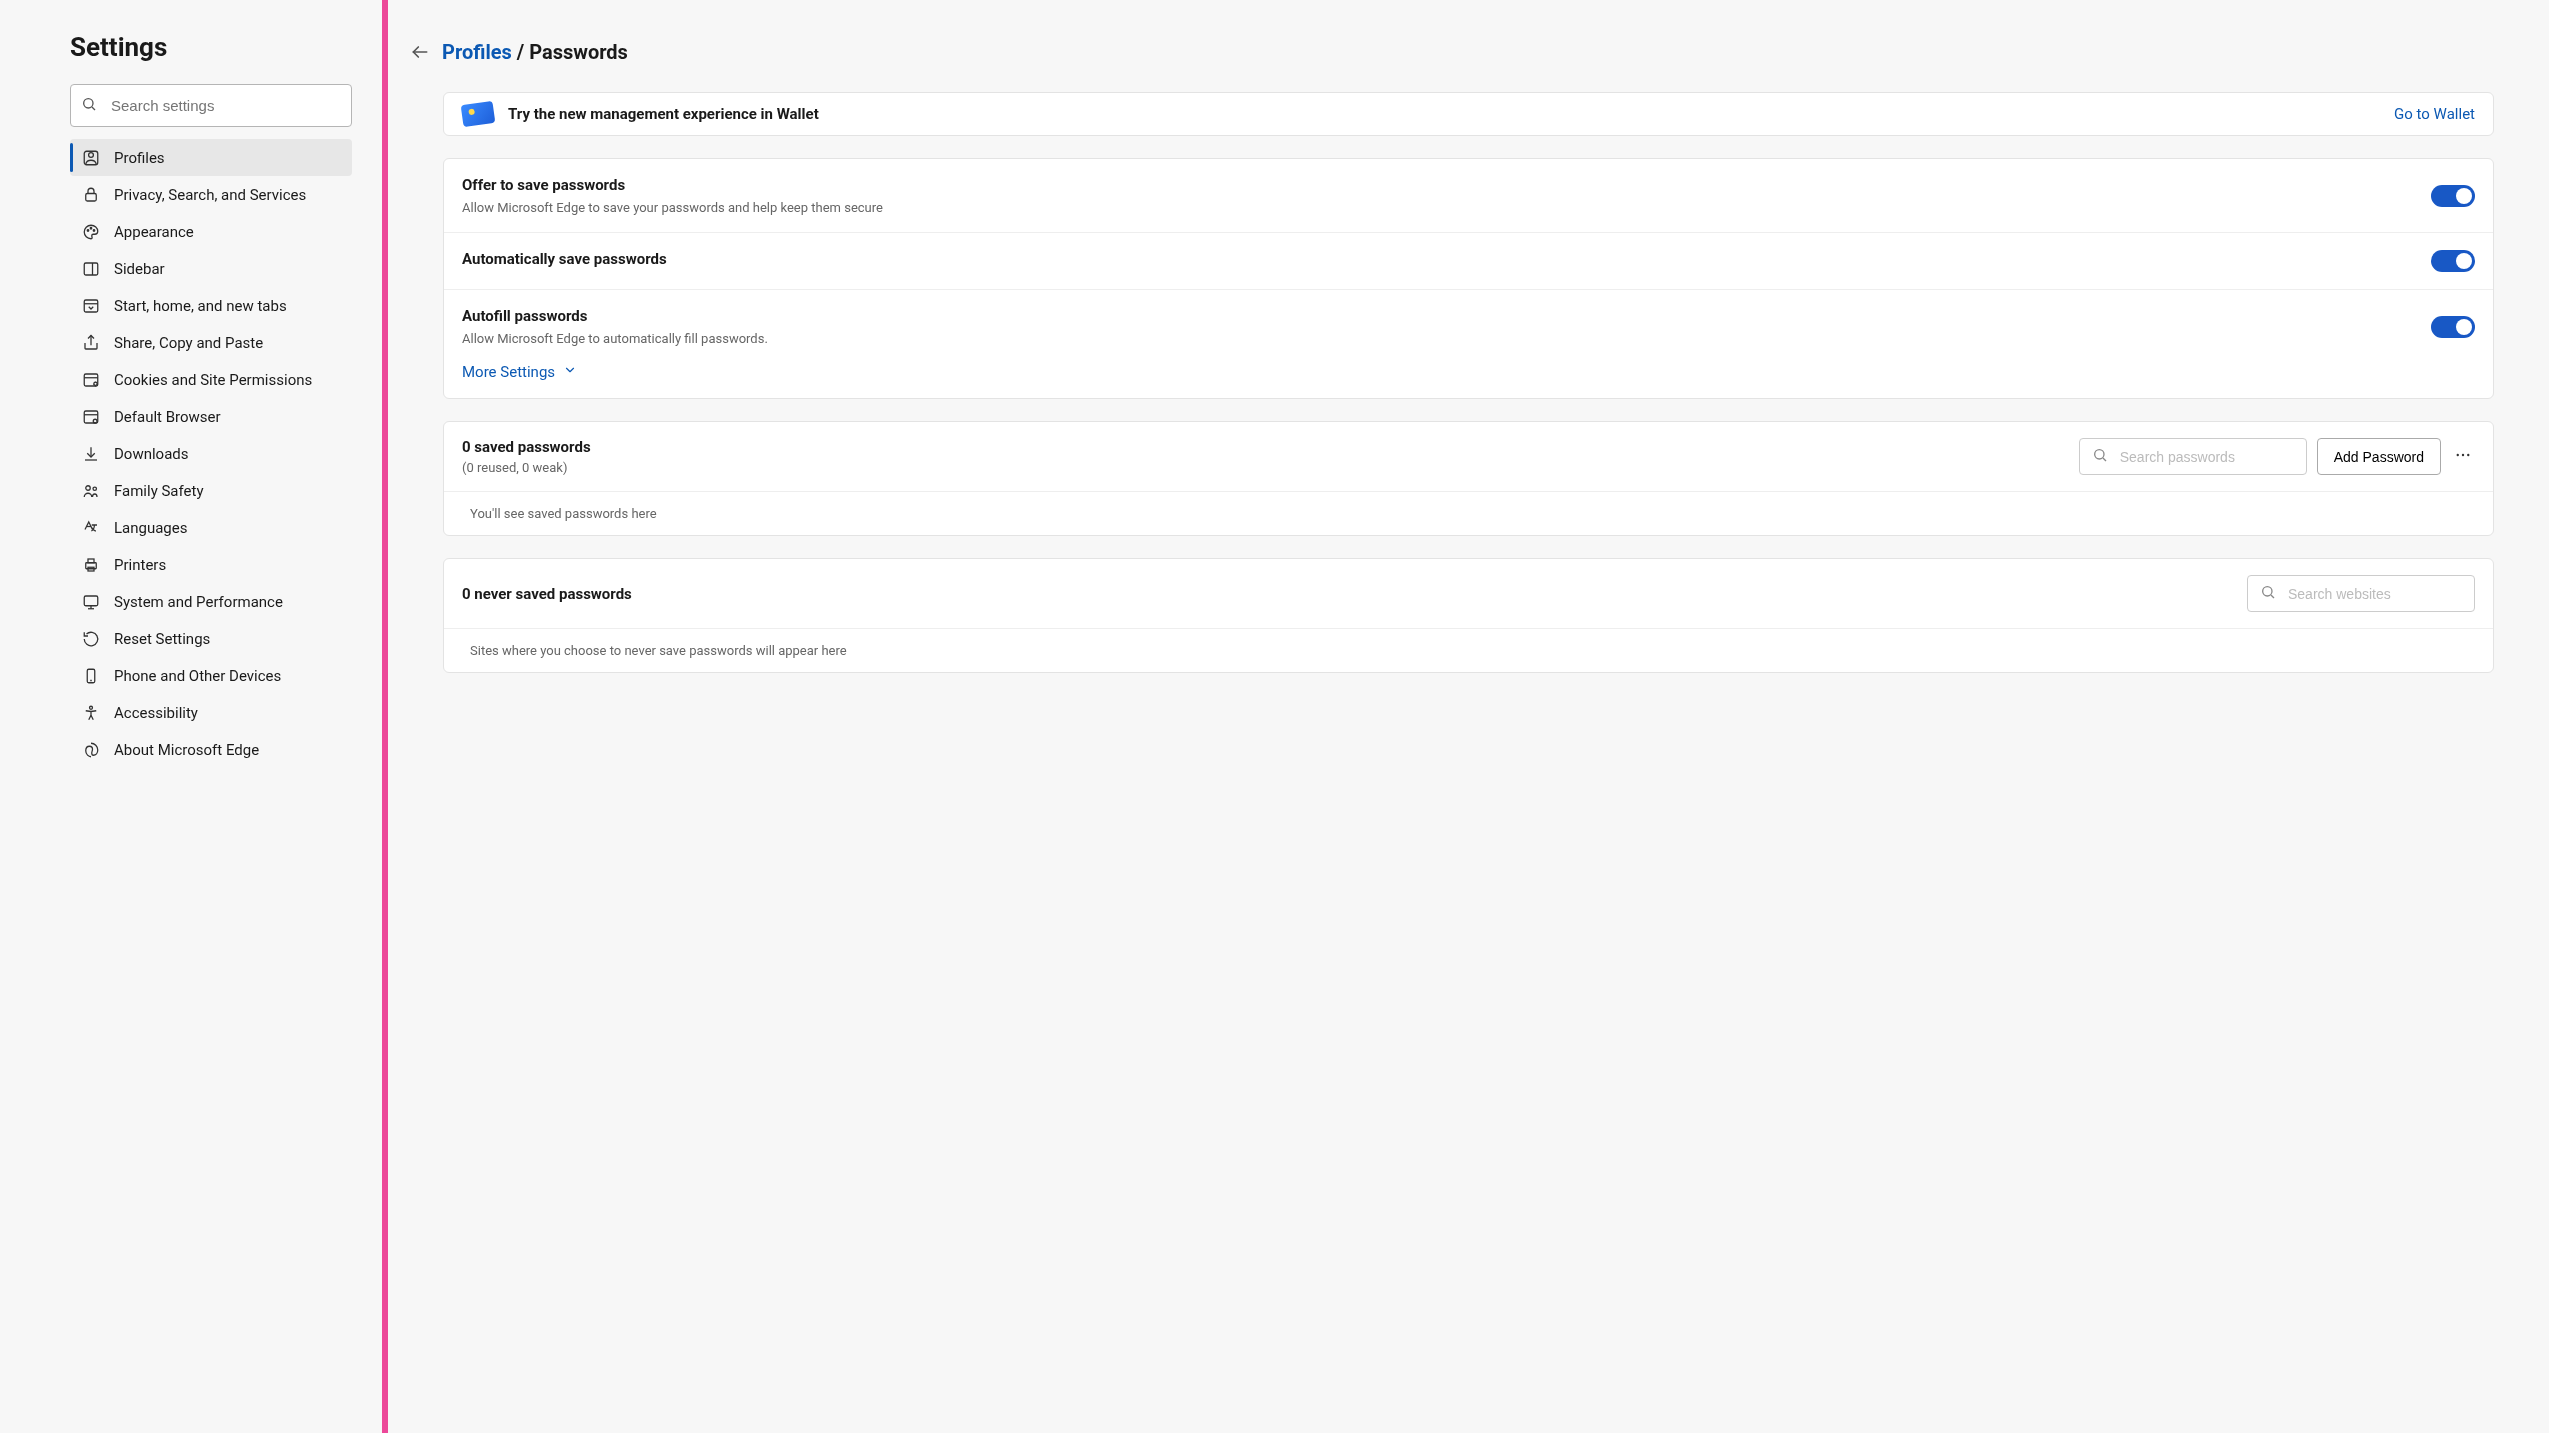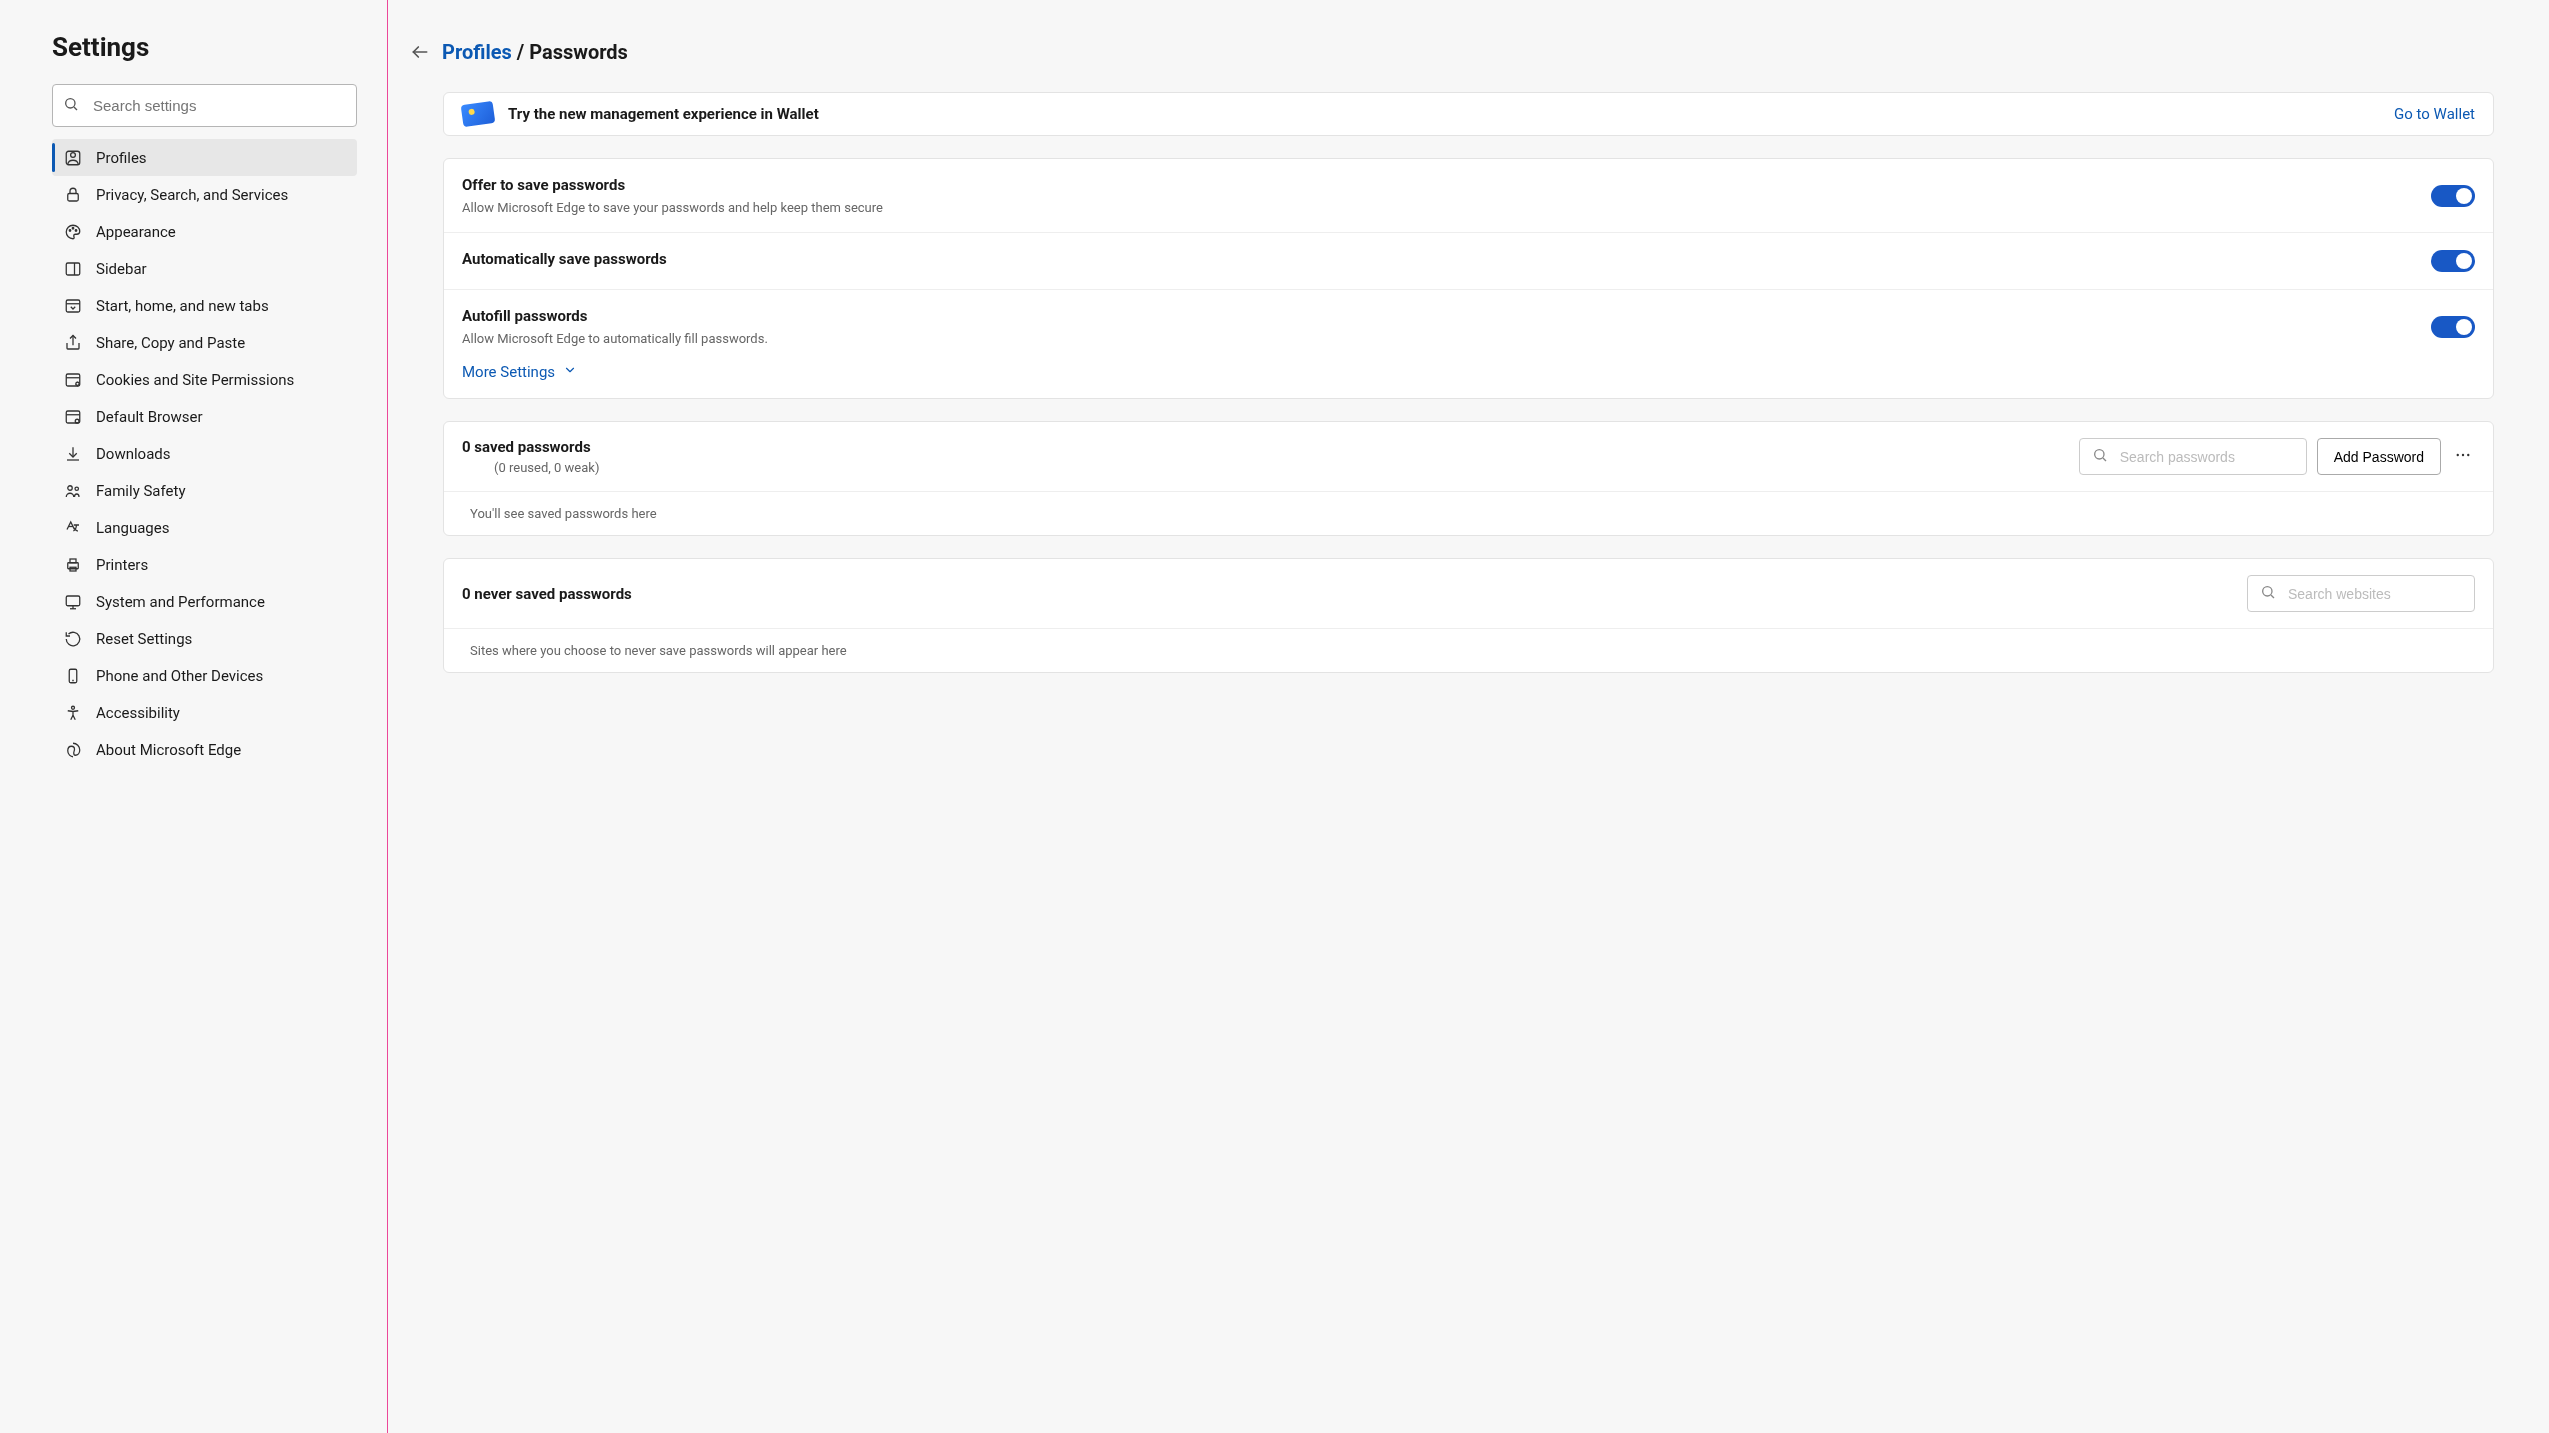"Settings" .sidebar { border-right: 1px solid #ec4899 -> 6px solid #ec4899; padding: 32px 30px 30px 52px -> 32px 30px 30px 70px }
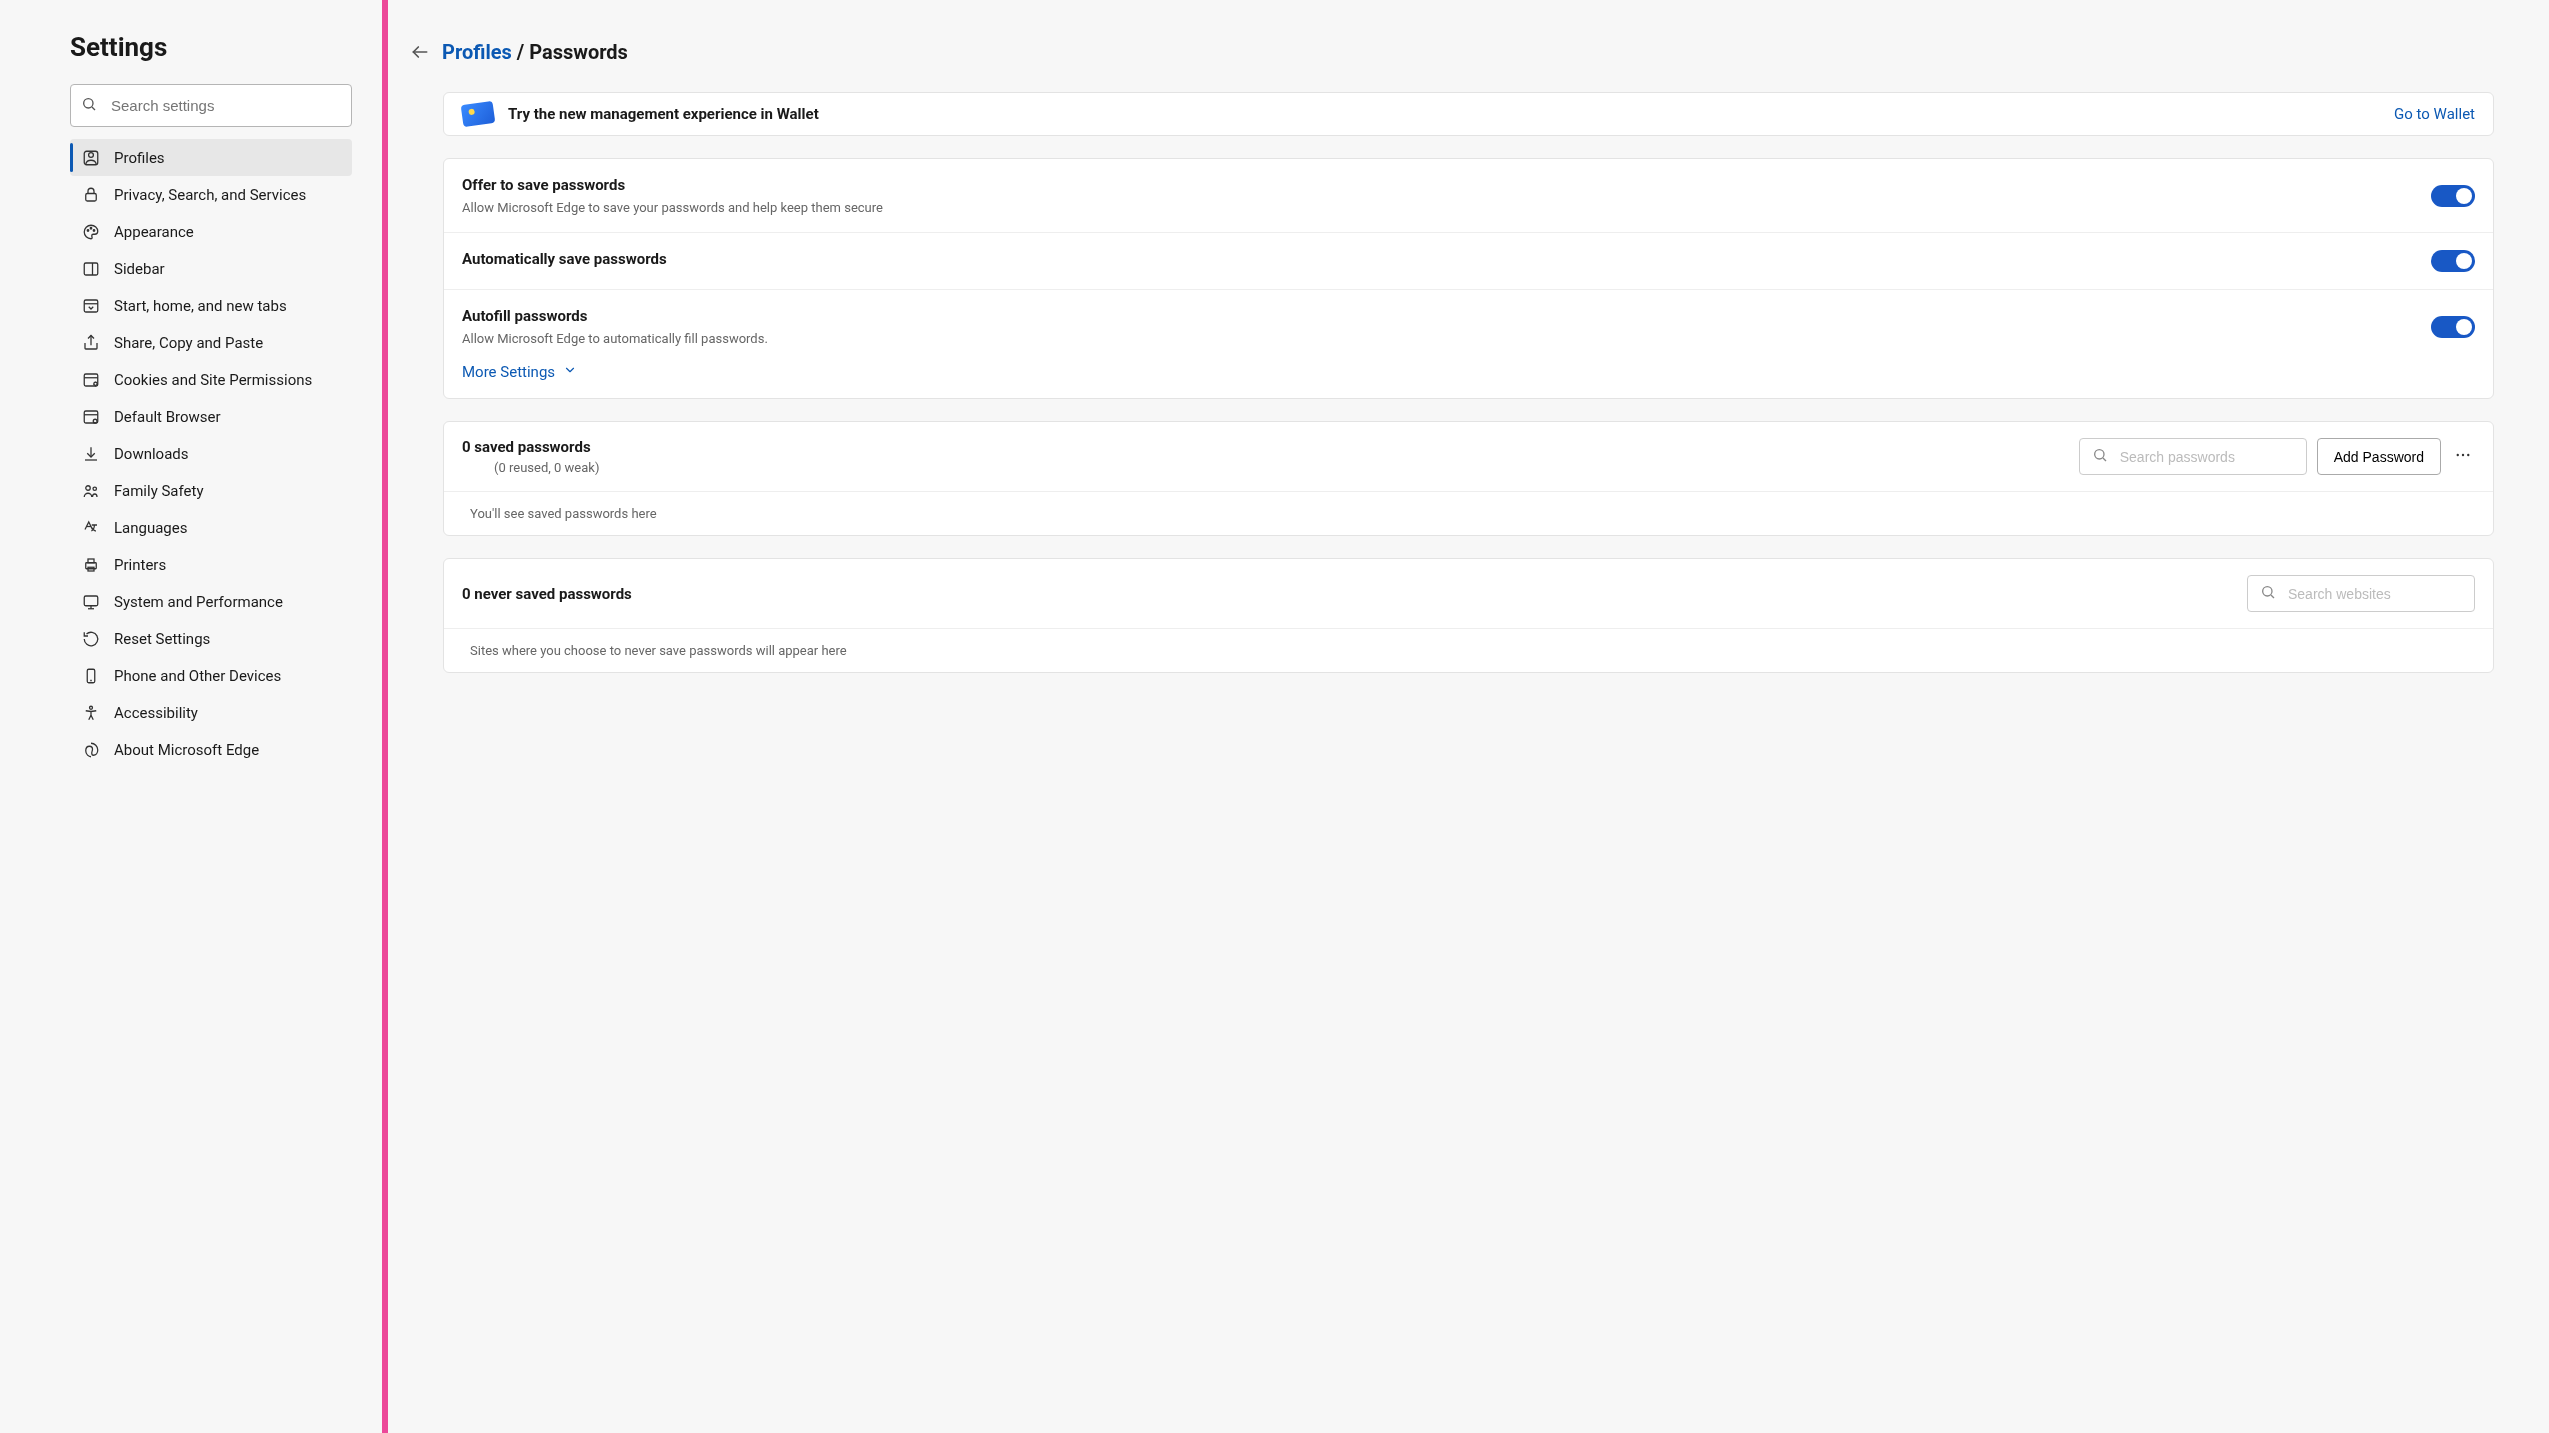"(0 reused, 0 weak)" .saved-header-left .saved-sub { margin-left: 32px -> none }
